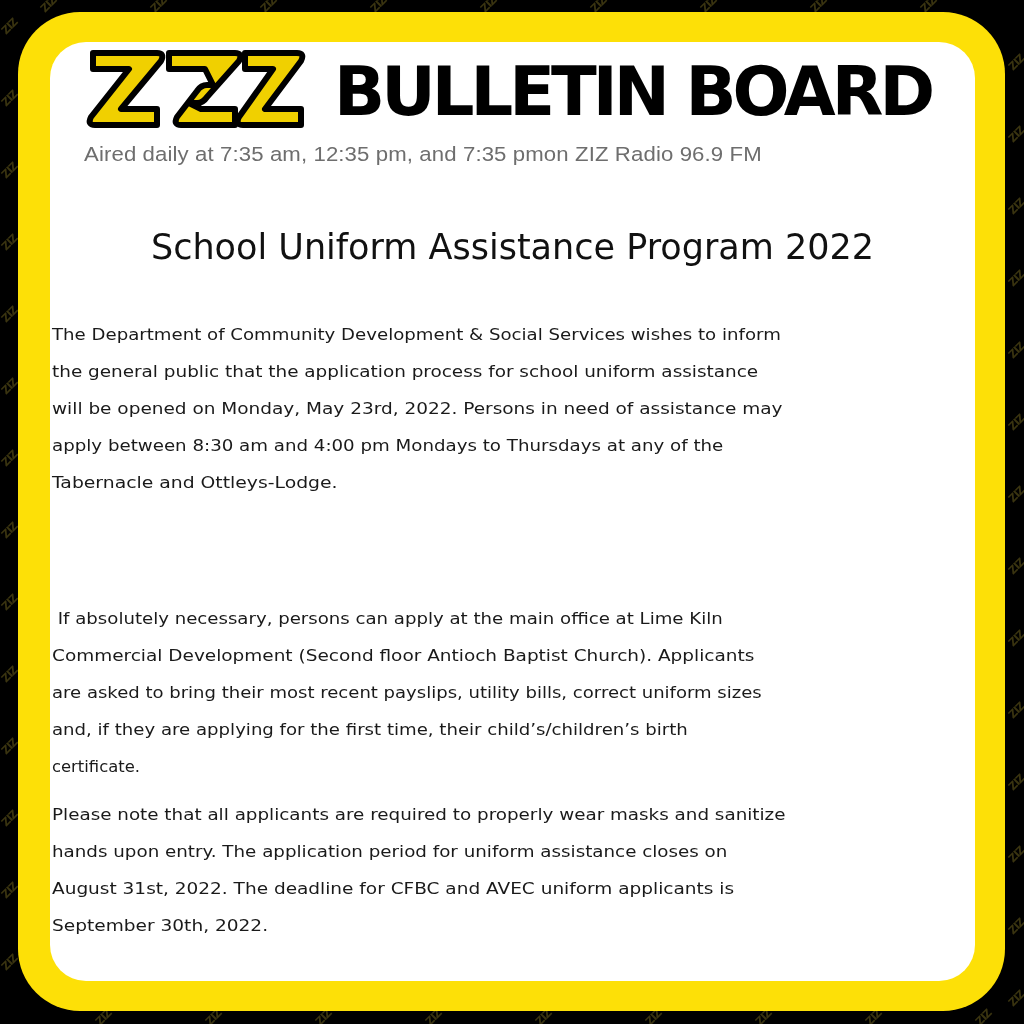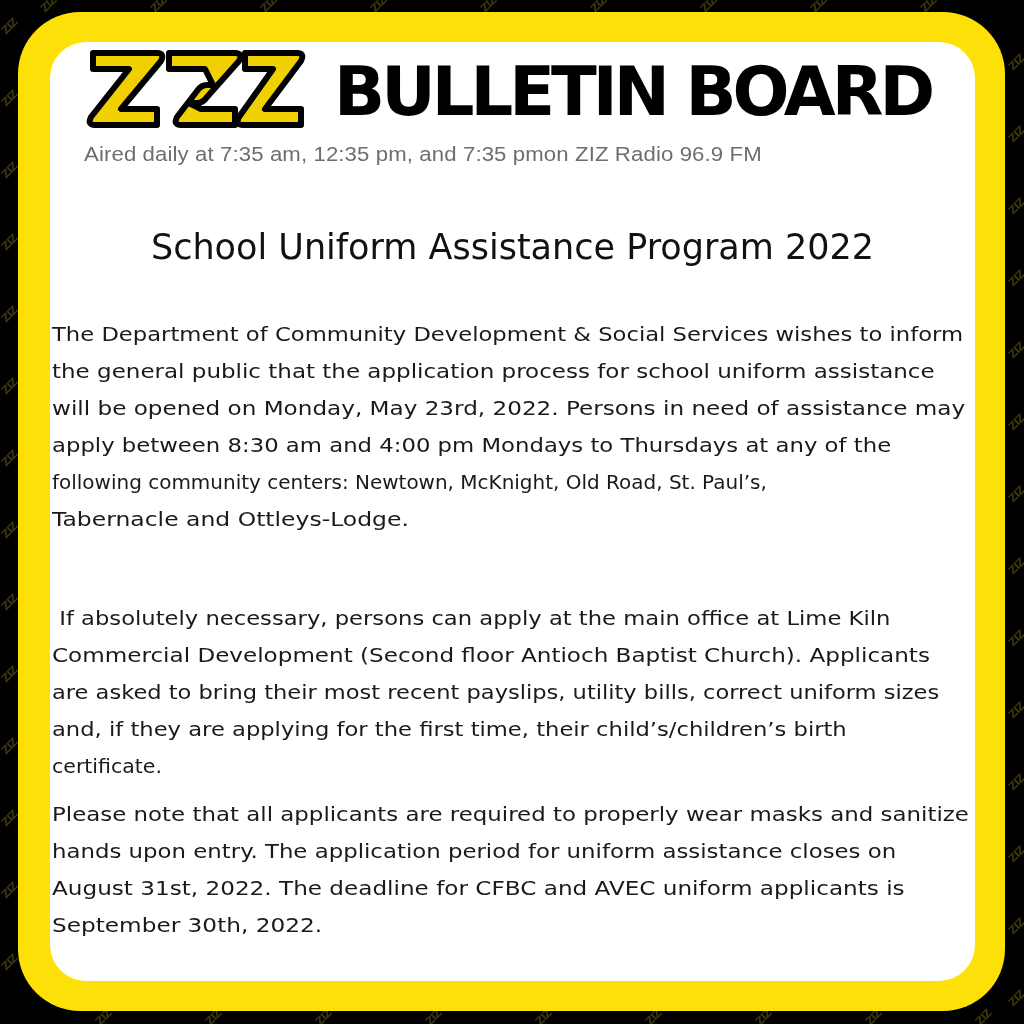"The Department of Community Development" .para { font-size: 20px -> 16px }
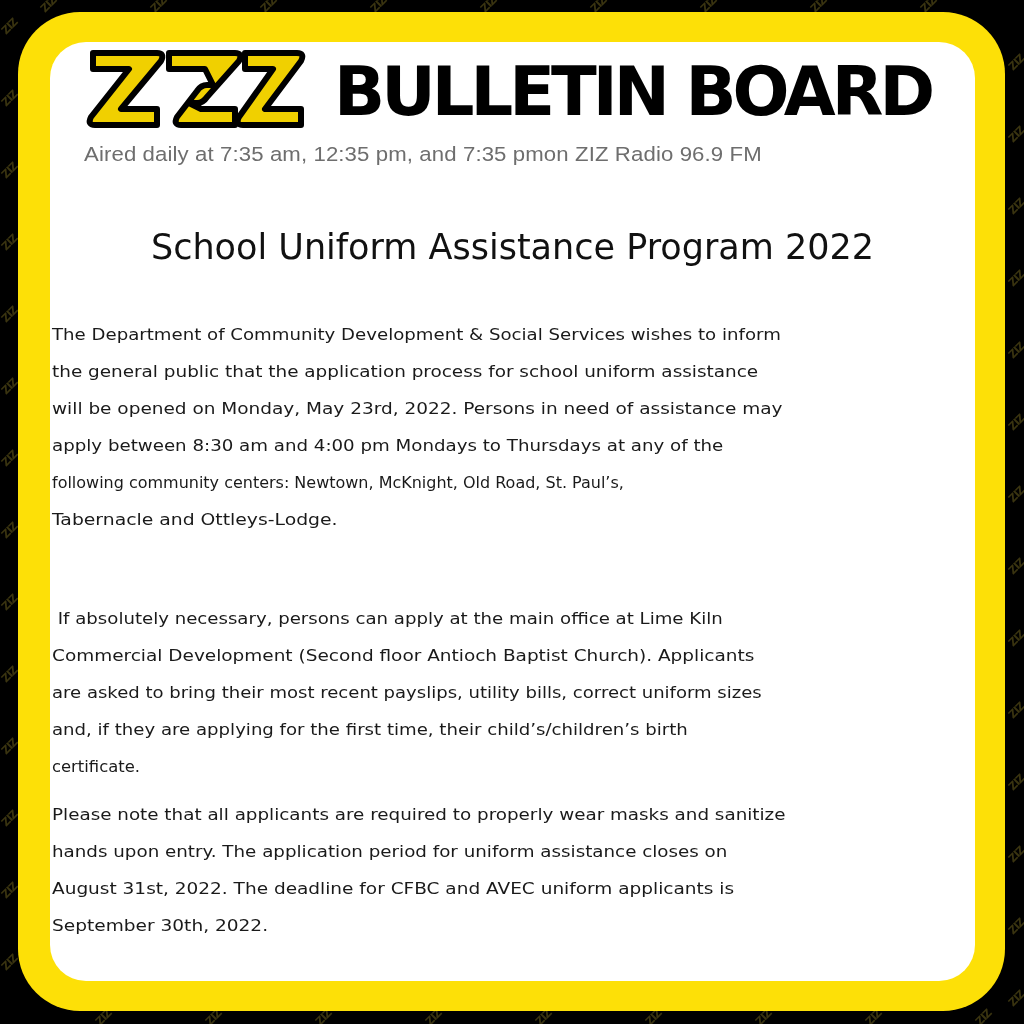"following community centers: Newtown," span.line { html: <span>following community centers: Newtown, McKnight, Old Road, St. Paul’s,</span> -> none }
